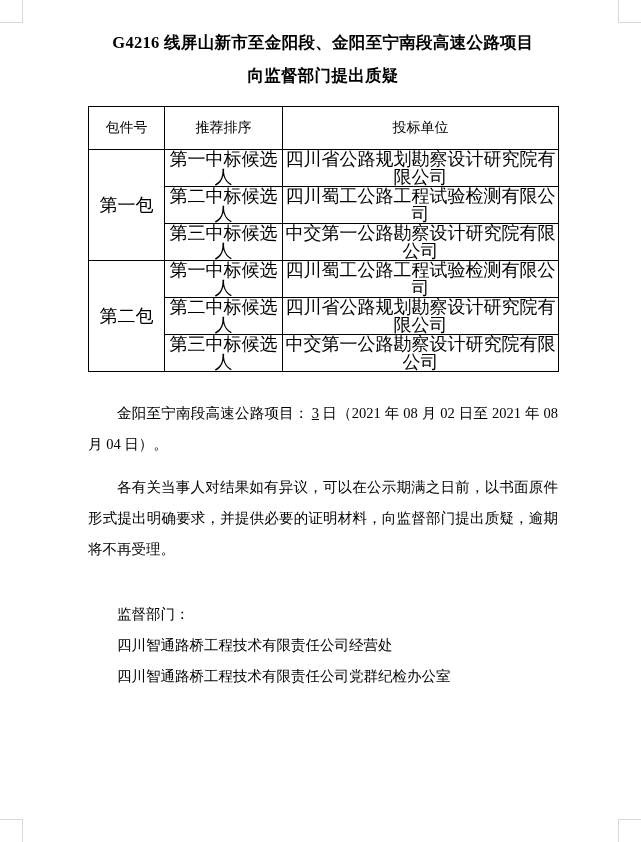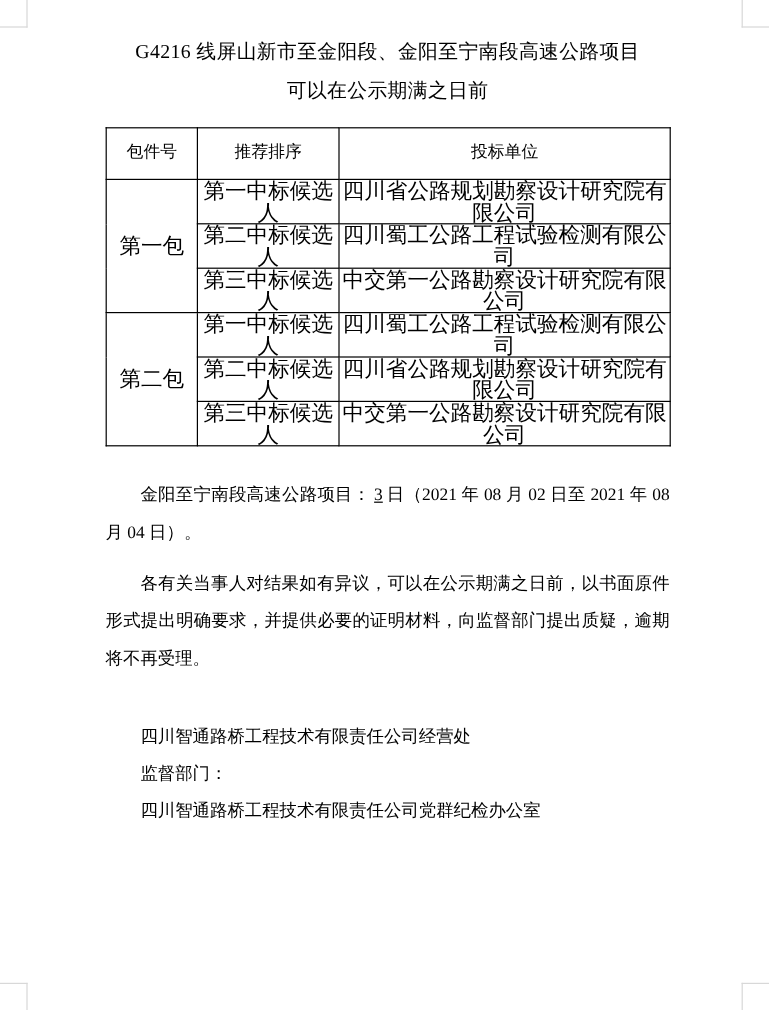"G4216 线屏山新市至金阳段、金阳至宁南段高速公路项目" .doc-title { font-weight: normal -> bold }
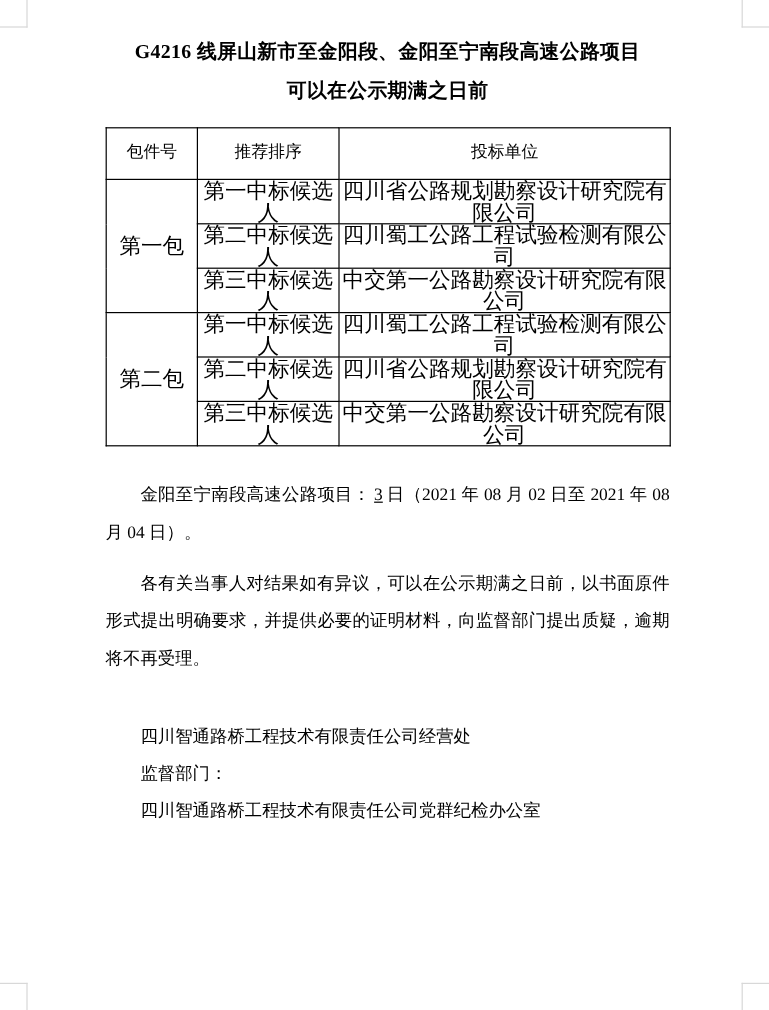"可以在公示期满之日前" span.line2 { text: 可以在公示期满之日前 -> 向监督部门提出质疑 }
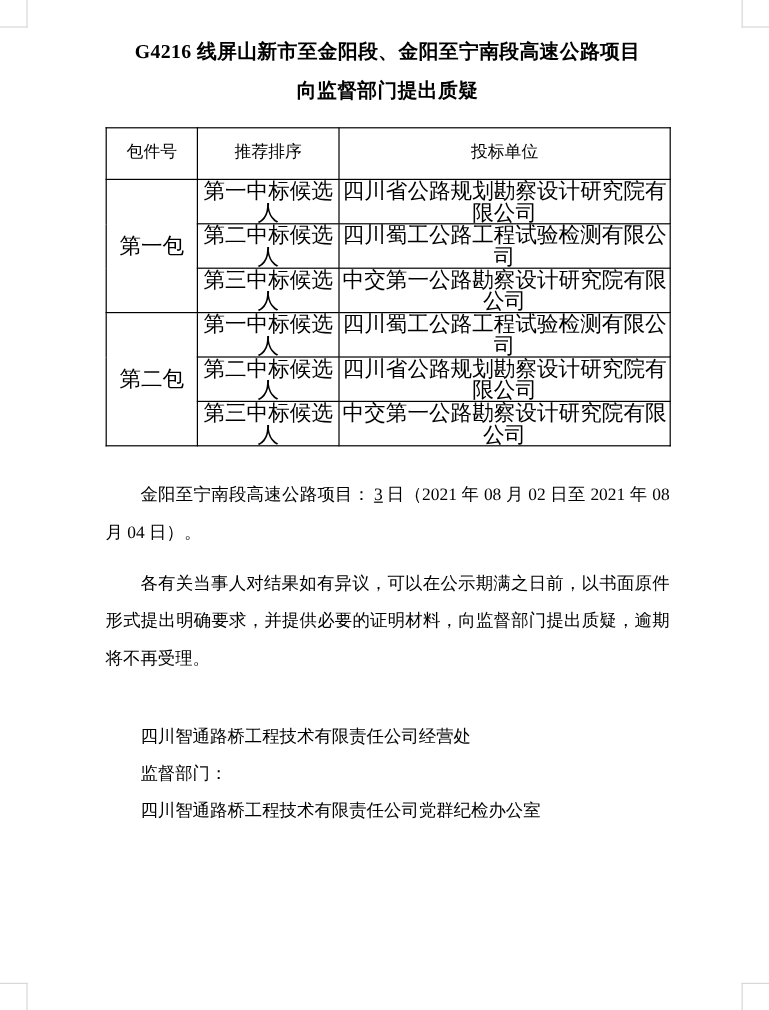"四川智通路桥工程技术有限责任公司经营处" div { order: before "监督部门：" -> after "监督部门：" }
